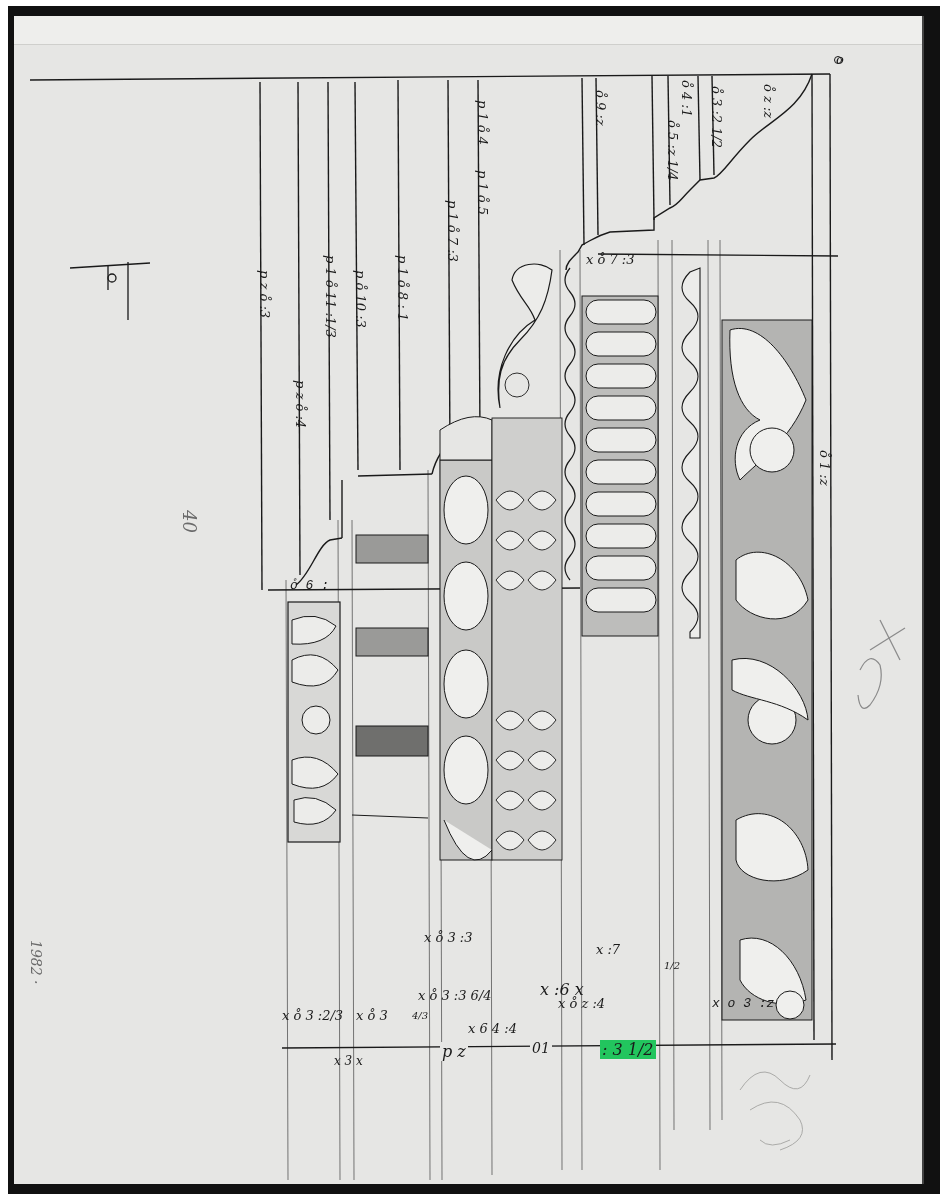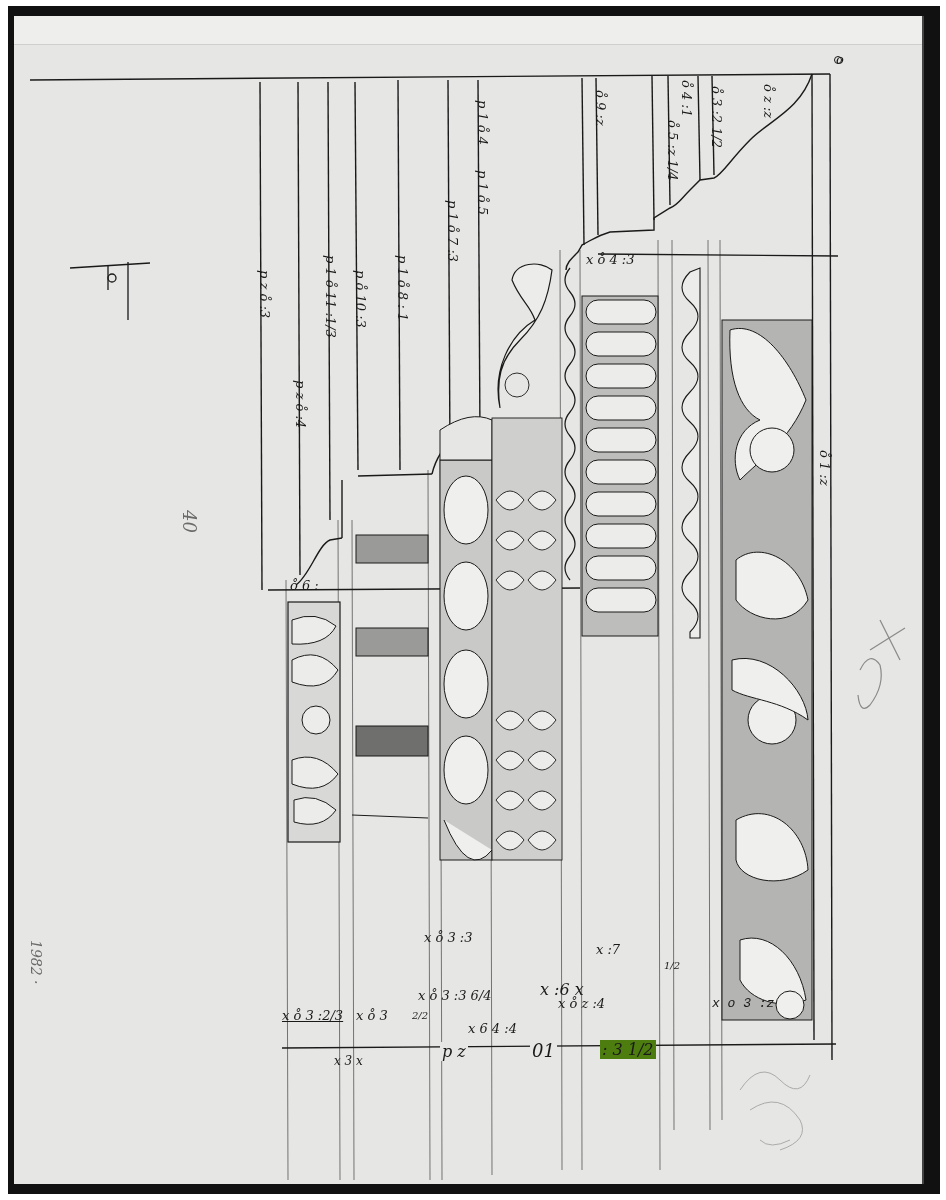"x o̊ 4 :3" div.label { text: 4 -> 7 }
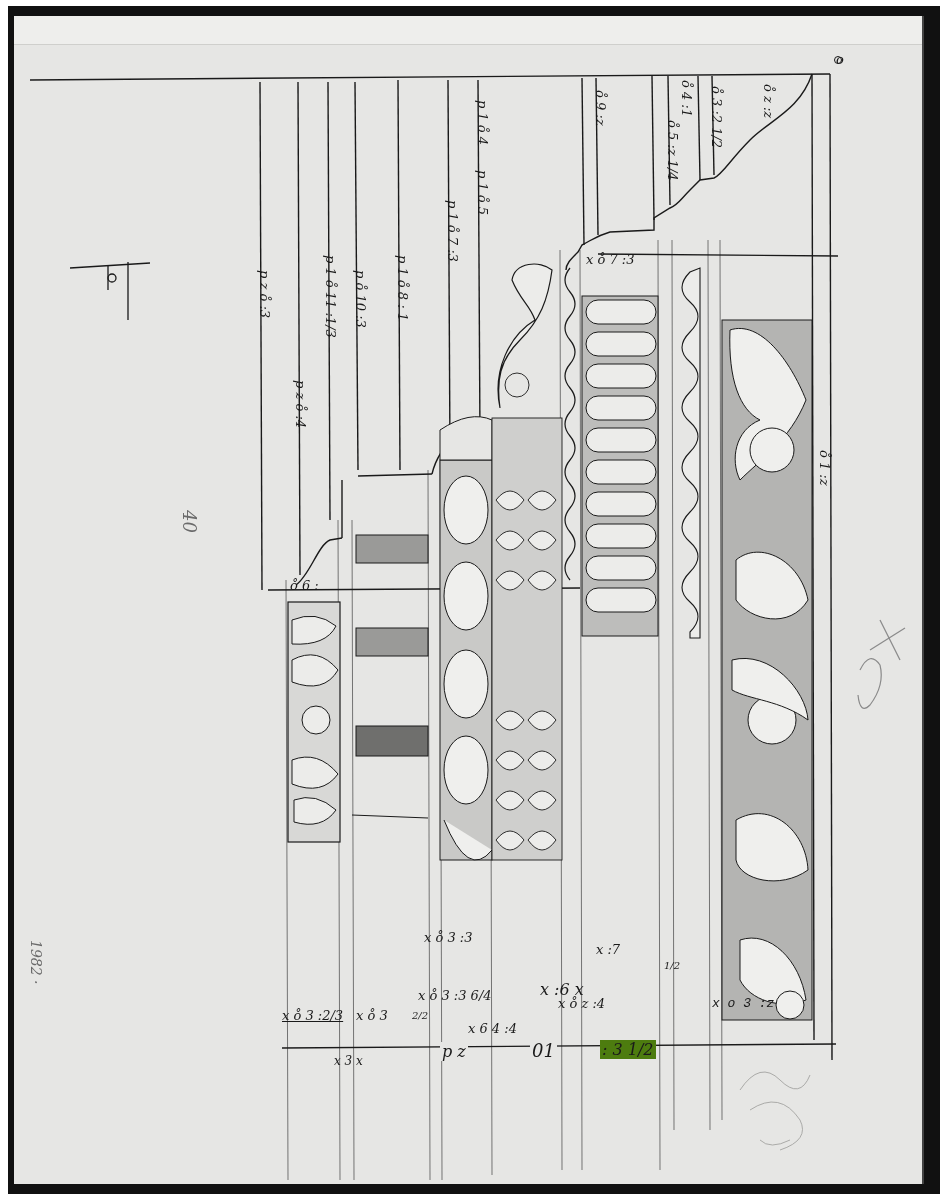"o̊ 6 :" div.label { font-family: none -> Liberation Mono, monospace }
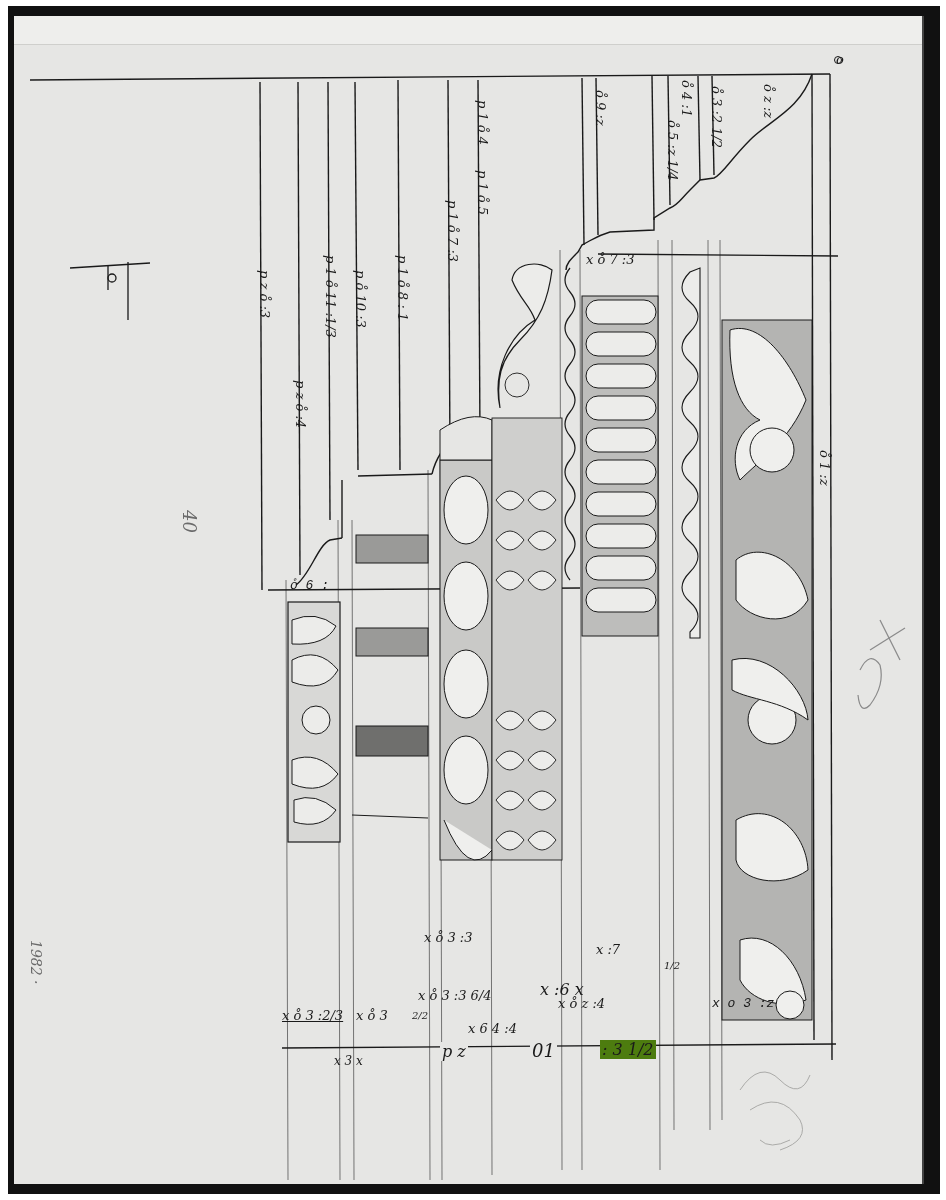"x o̊ 3 :2/3" div.label { text-decoration: underline -> none }
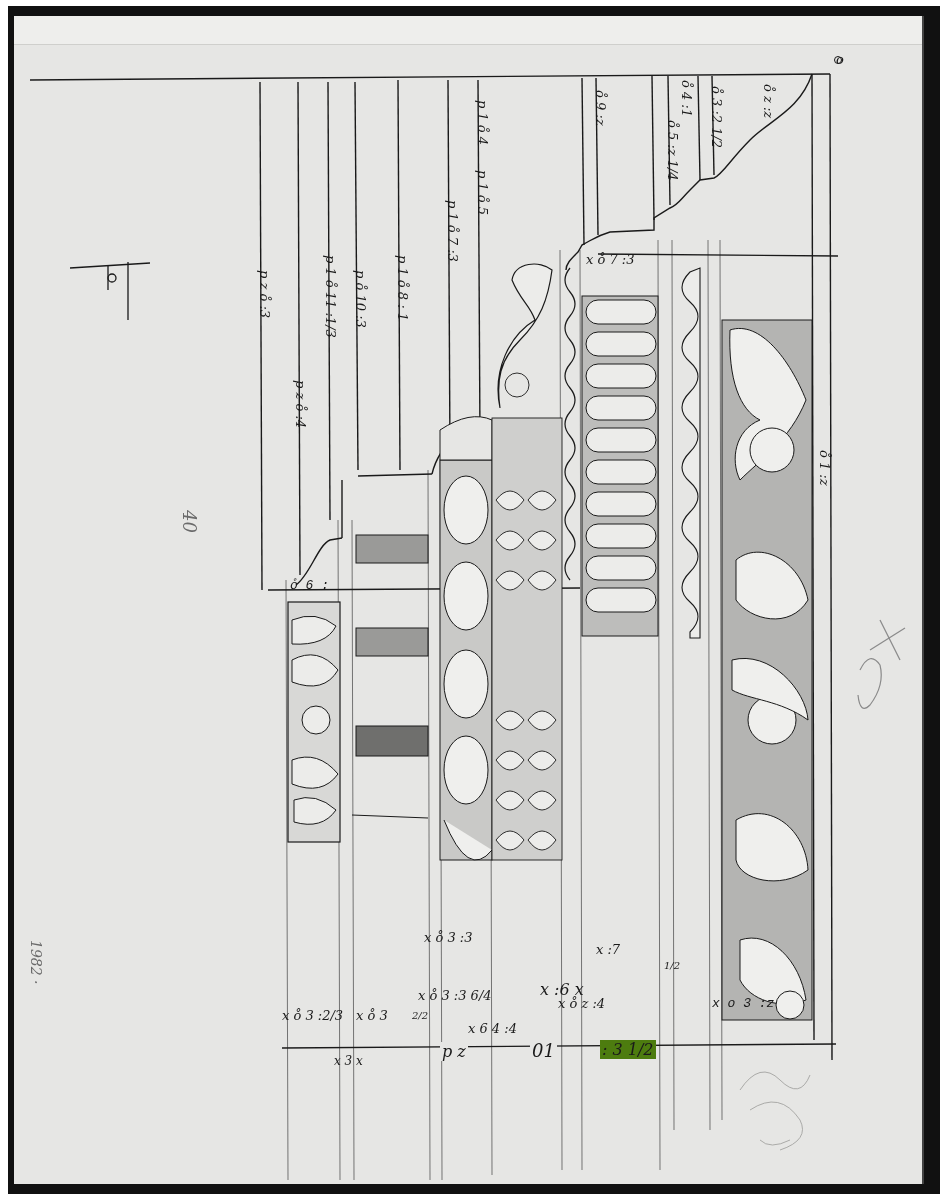"2/2" div.label { text: 2/2 -> 4/3 }
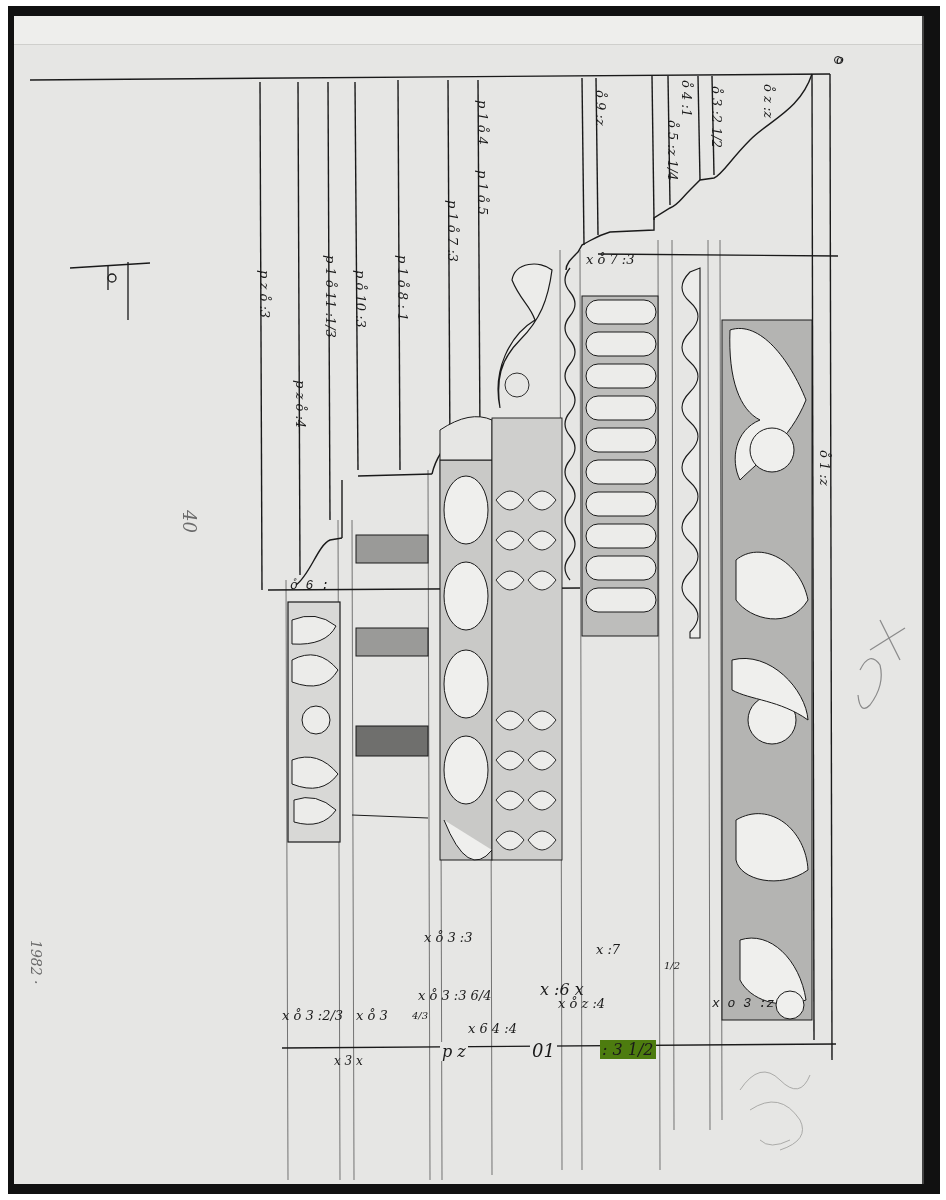"01" div.label { font-size: 18px -> 14px }
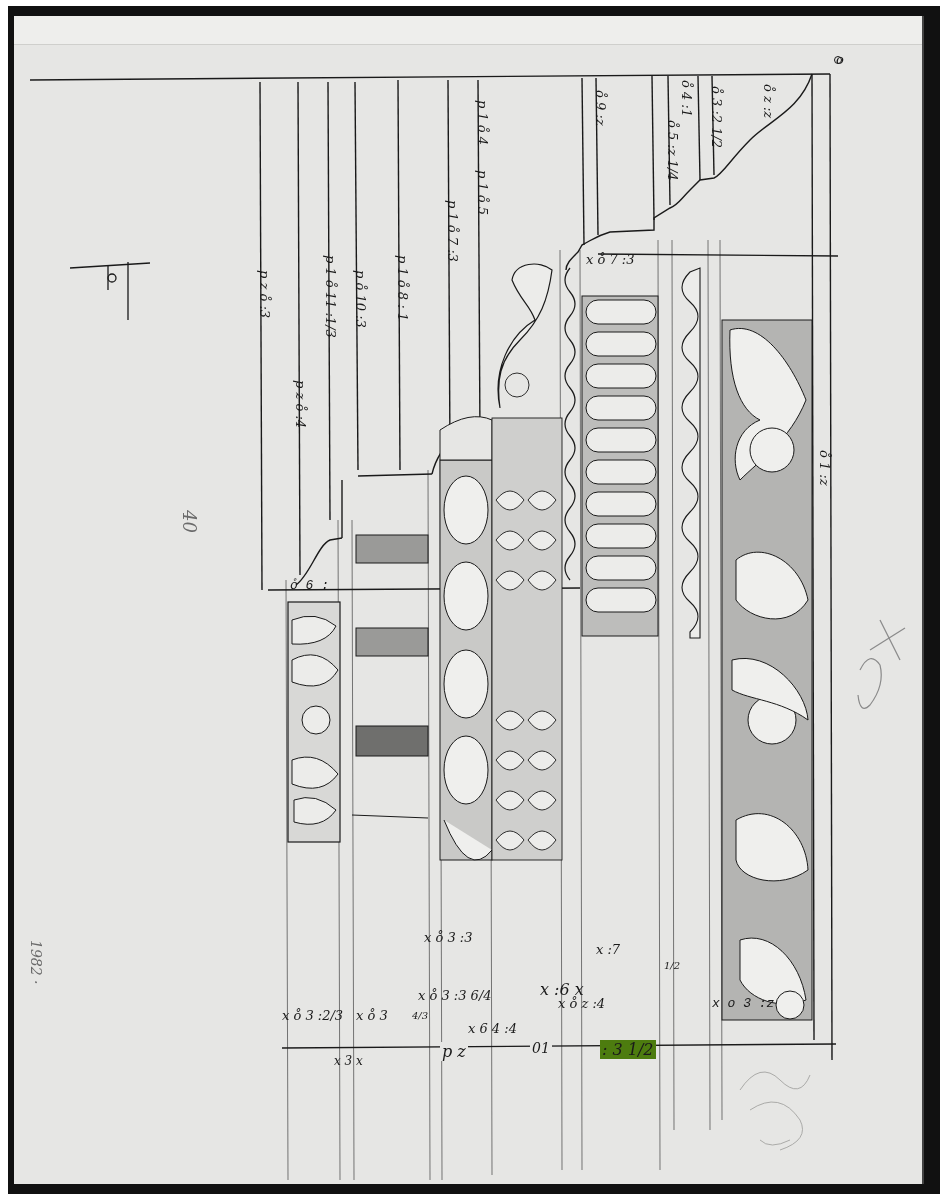": 3 1/2" div.label { background: #4d7c0f -> #22c55e }
